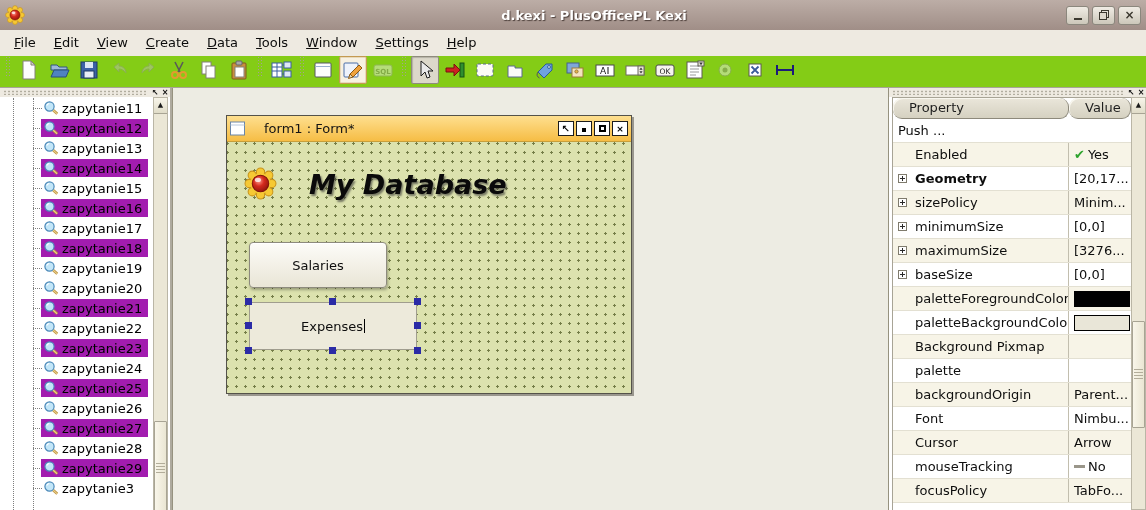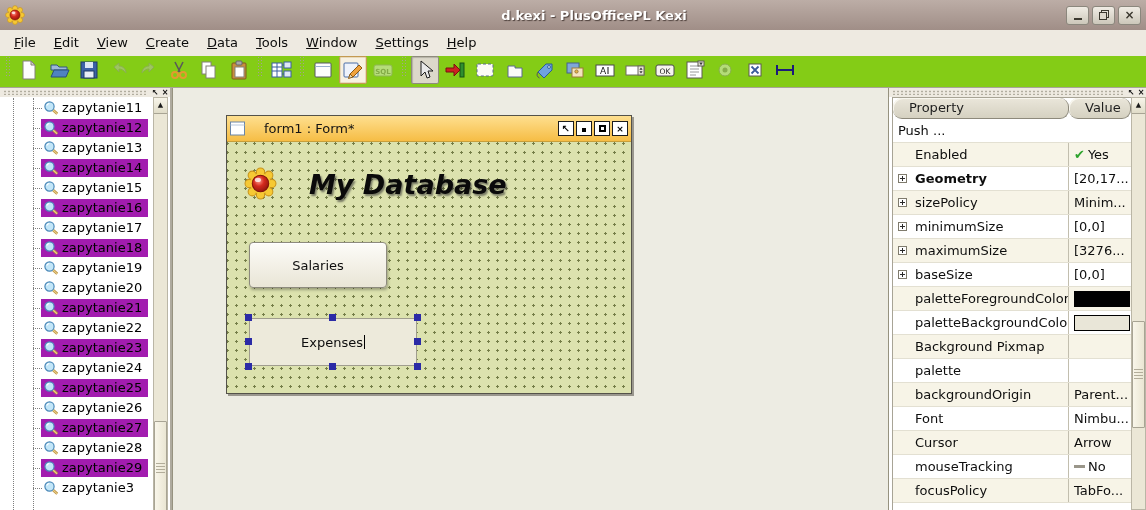"zapytanie11" .tree-content { align-items: flex-start -> center }
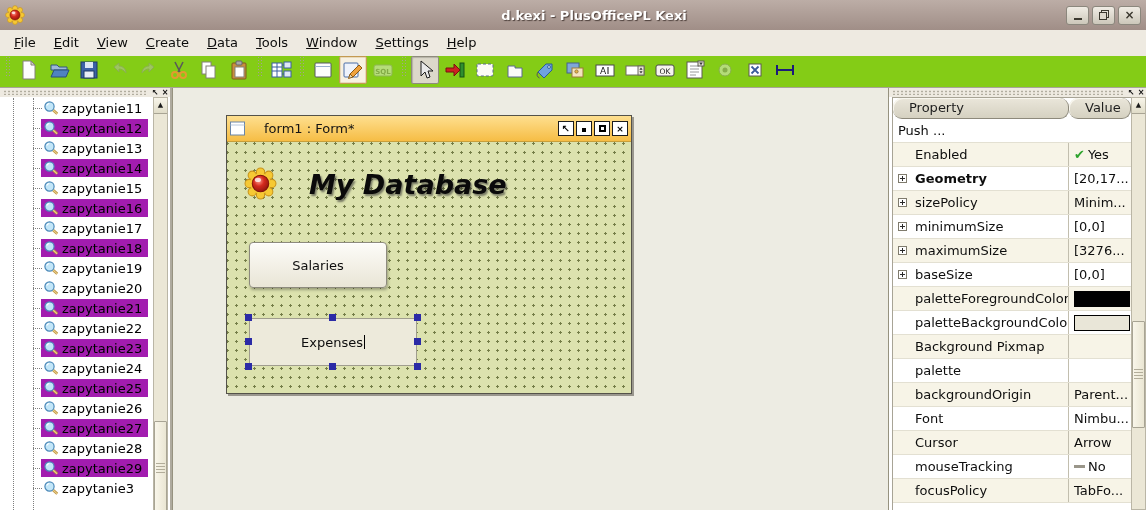"Expenses" .widget-expenses { top: 176px -> 160px }
